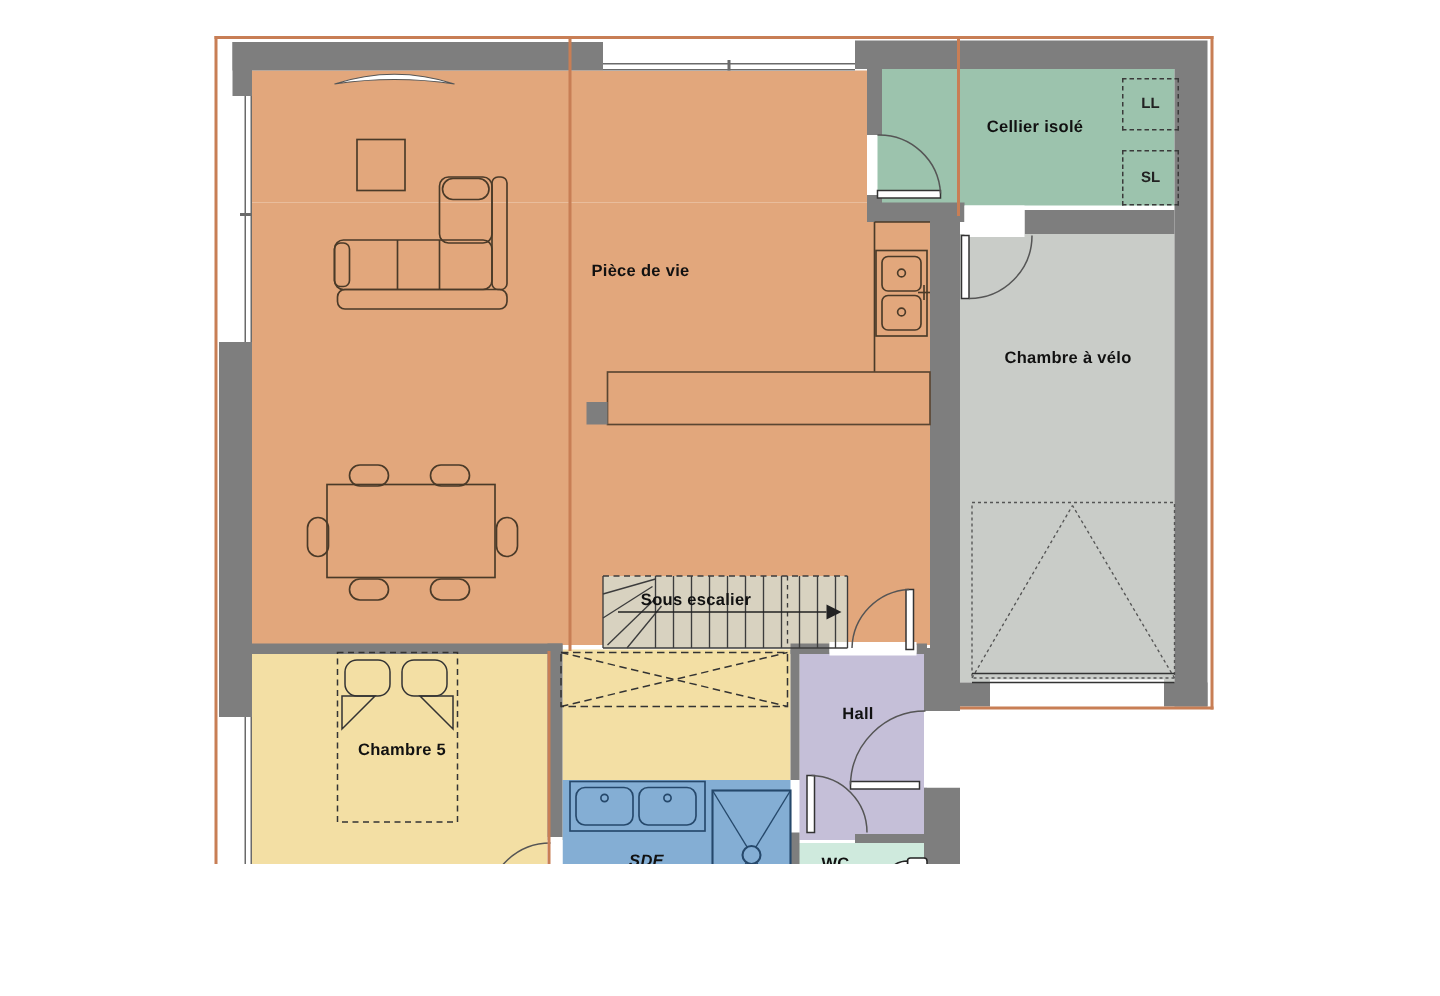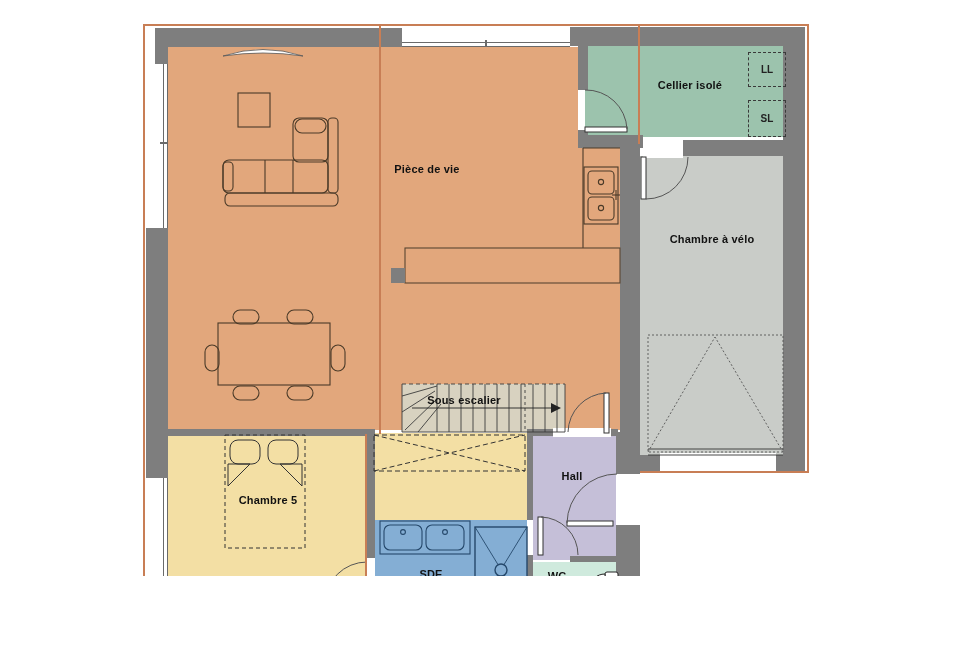"Pièce de vie" div.rlabel { top: 169px -> 181px }
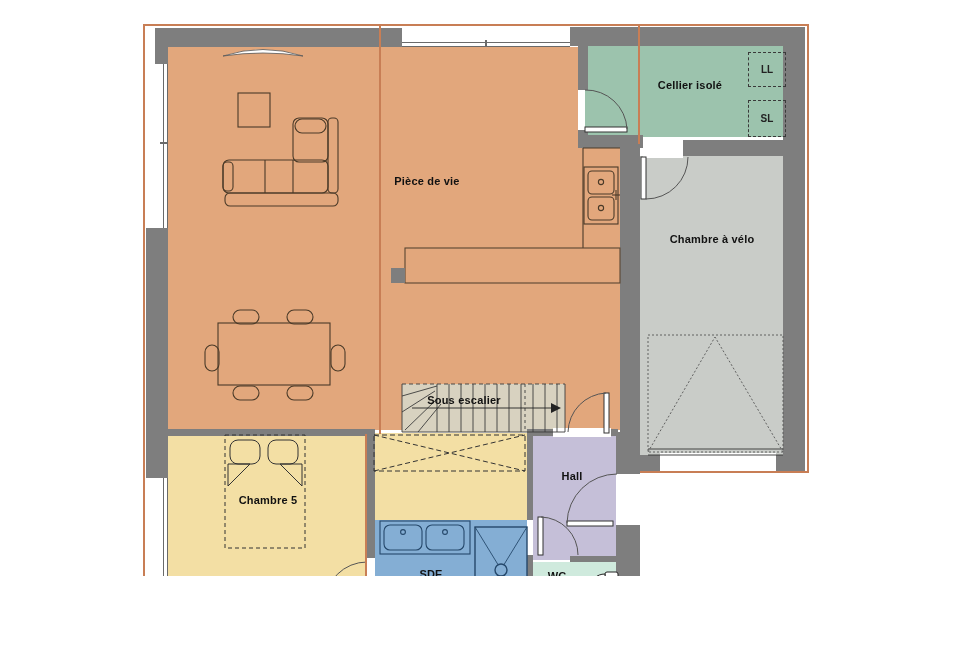"SDE" div.rlabel { font-style: none -> italic }
